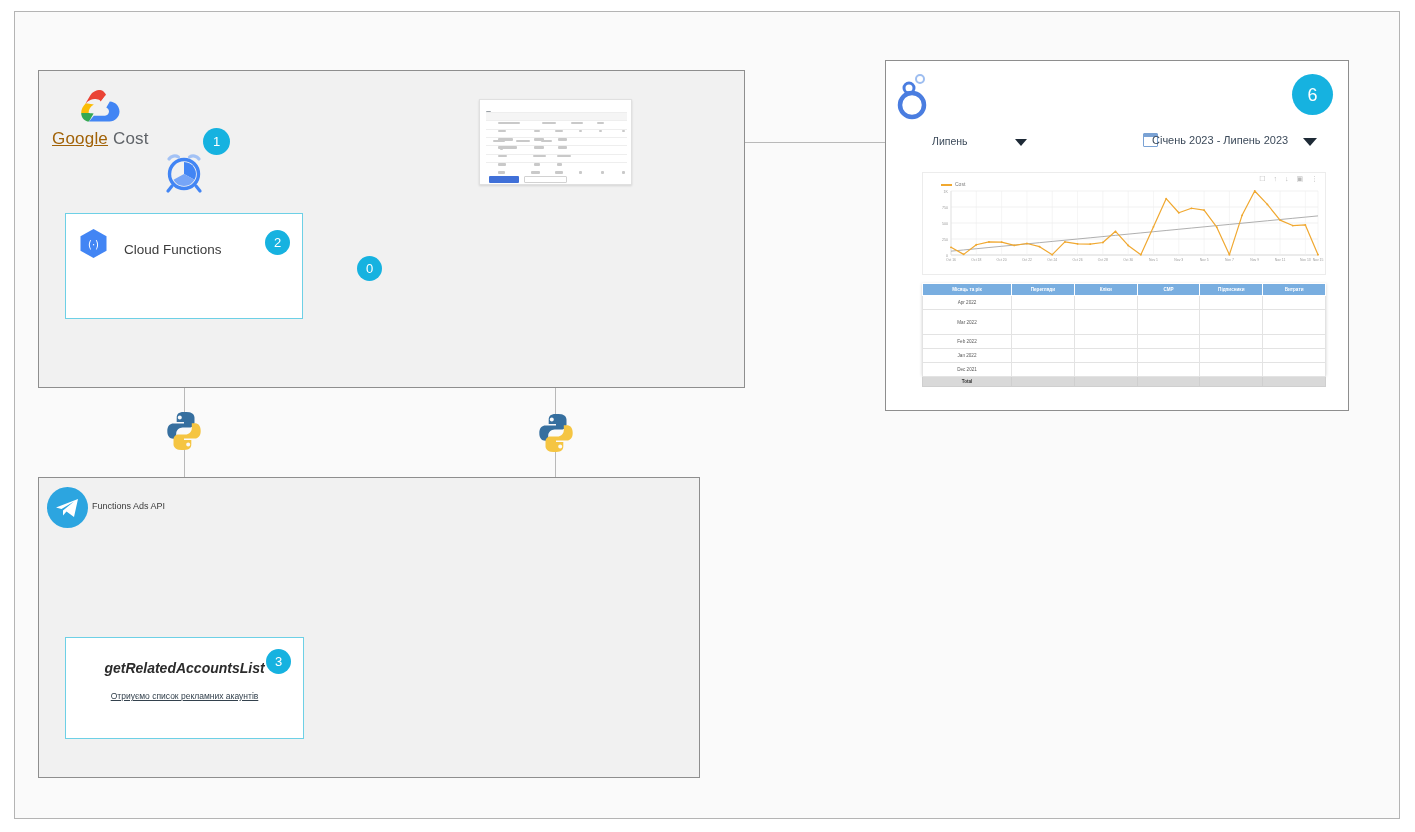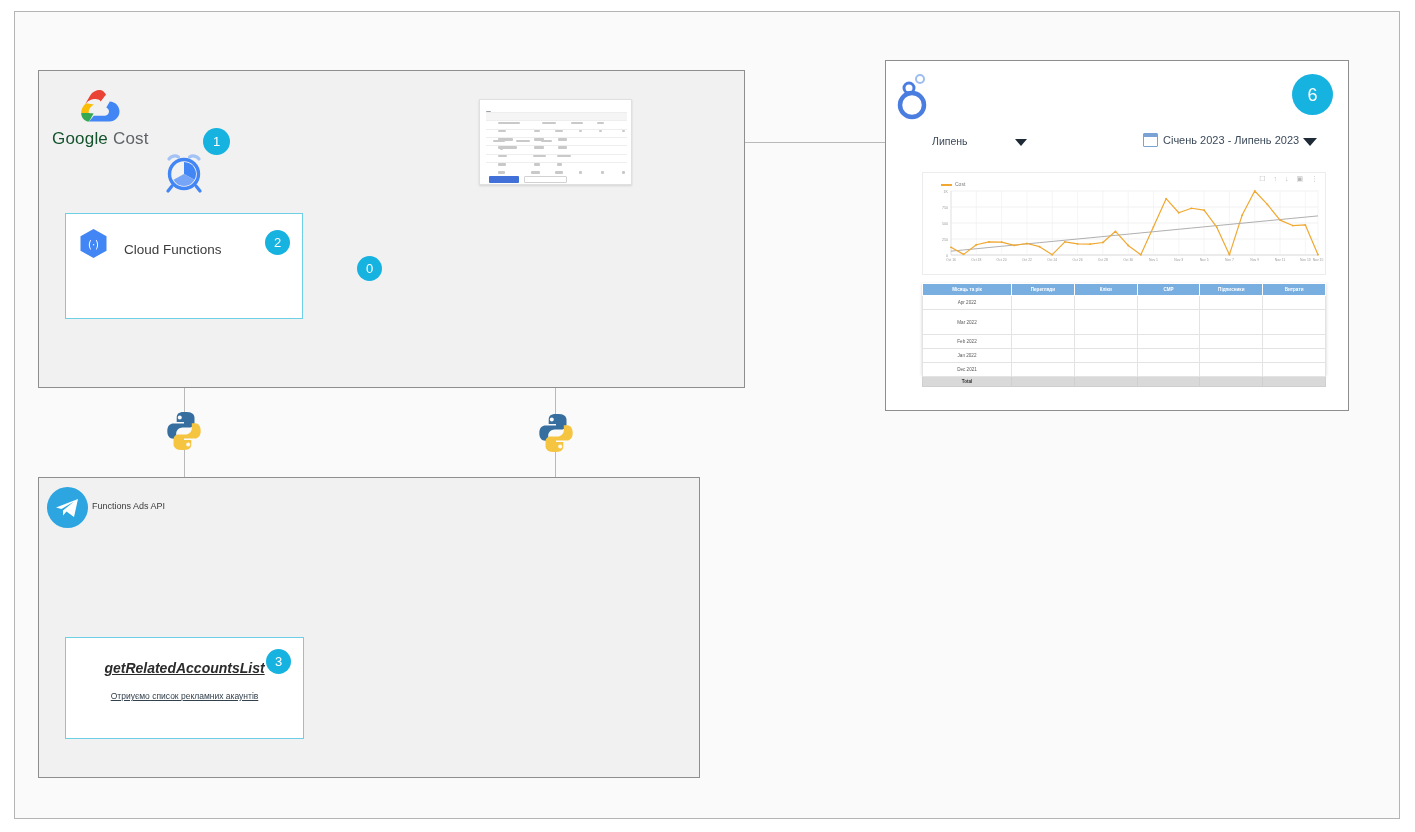"Google" .gc-word .g1 { color: #14532d -> #a16207; text-decoration: none -> underline }
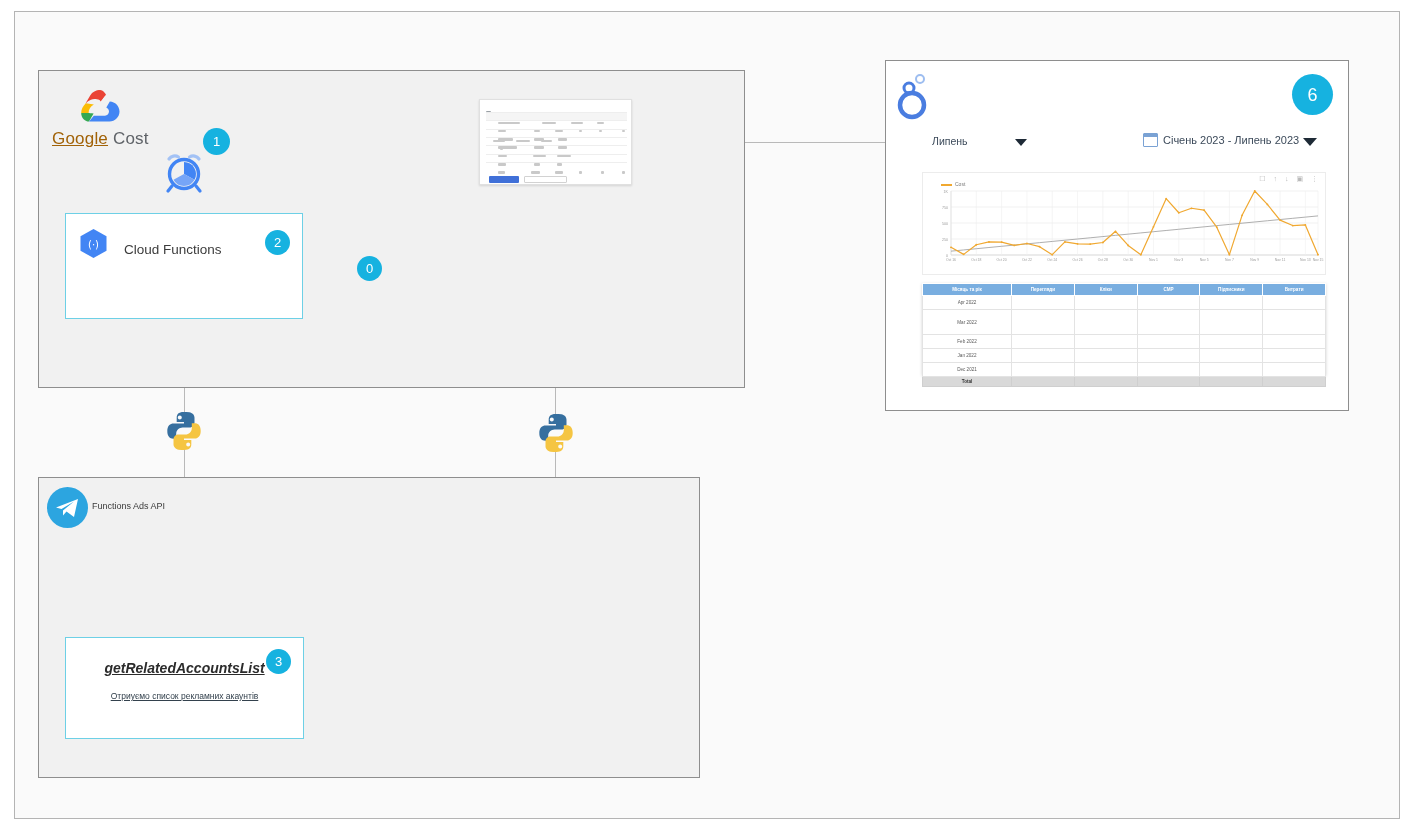"Січень 2023 - Липень 2023" div.dash-ctl { left: 20px -> 9px }
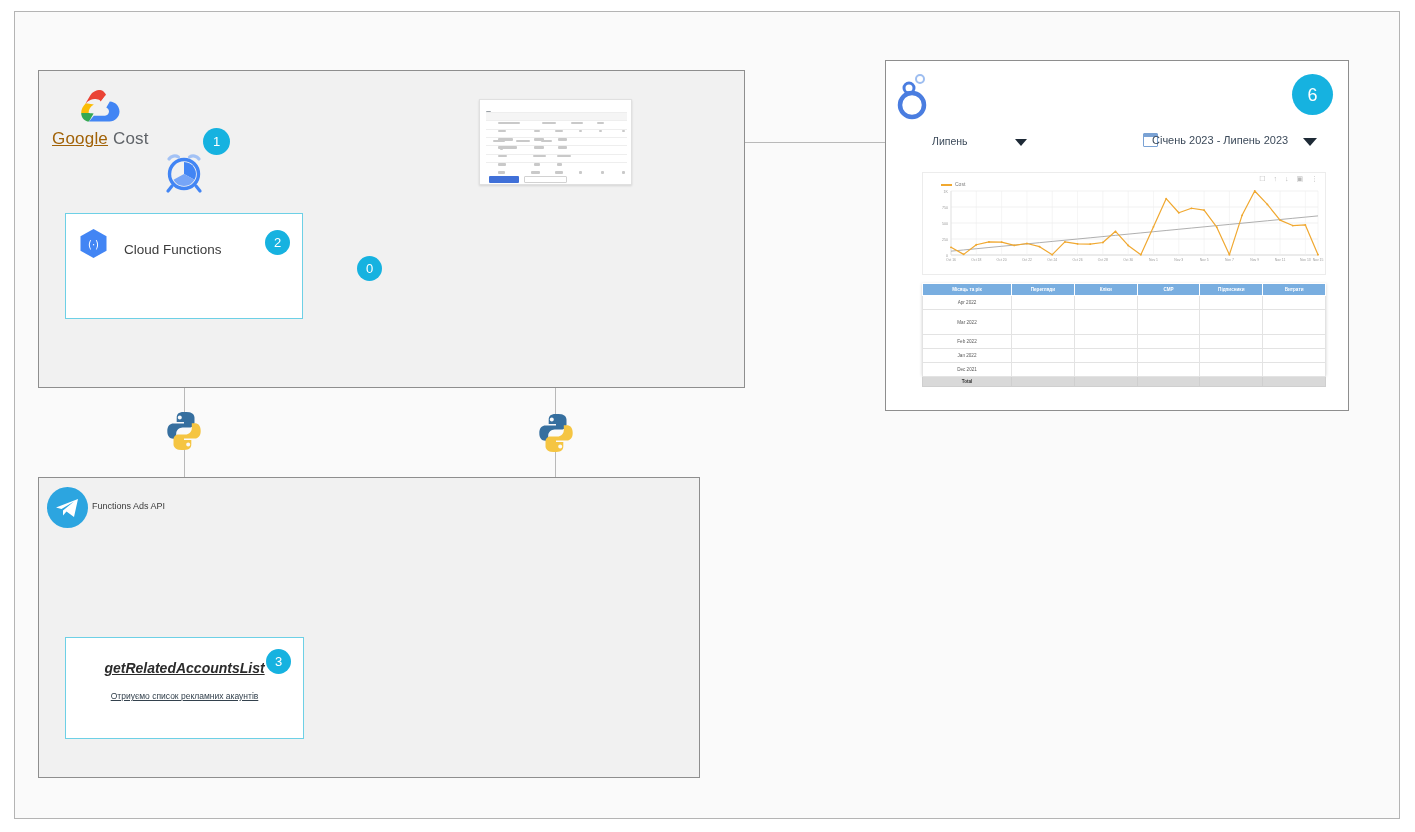"getRelatedAccountsList" .card-title.mono-ital { text-decoration: underline -> none }
